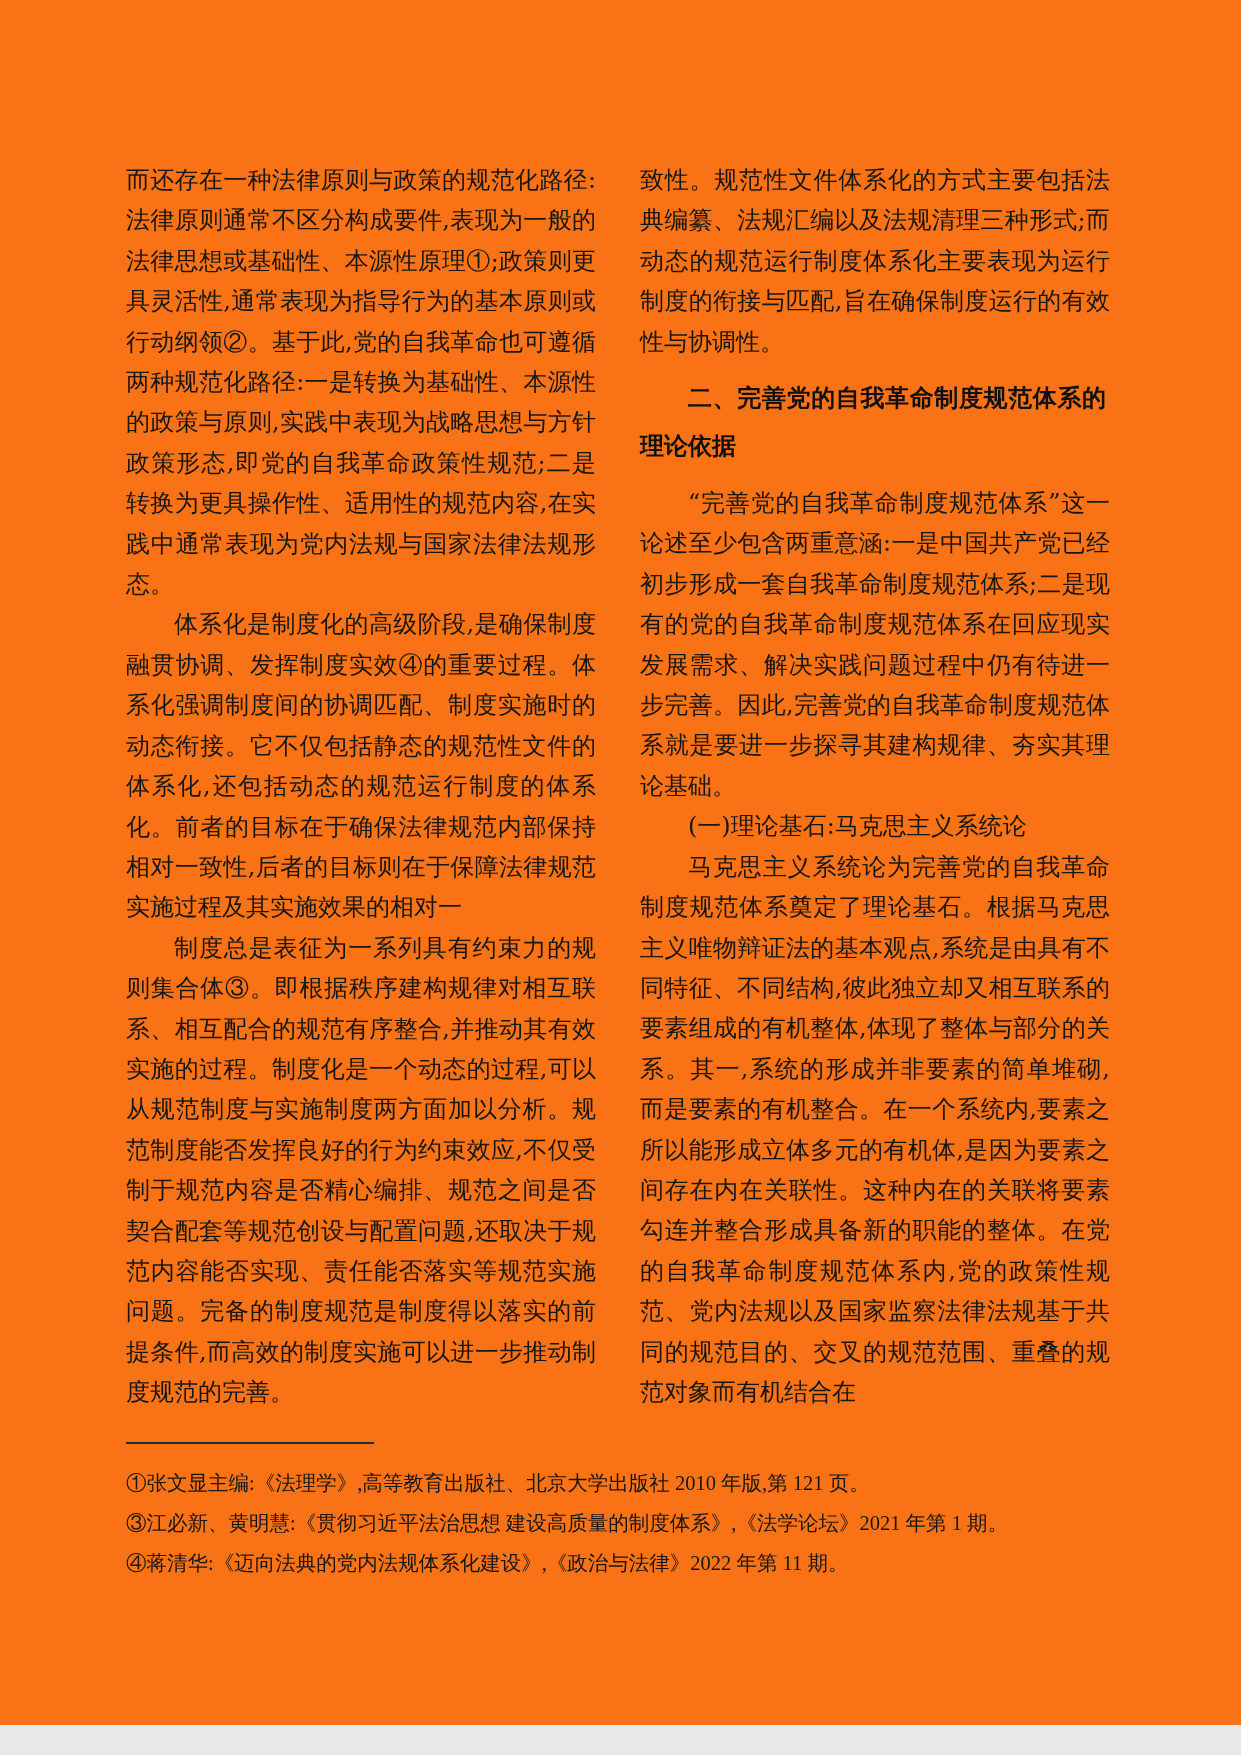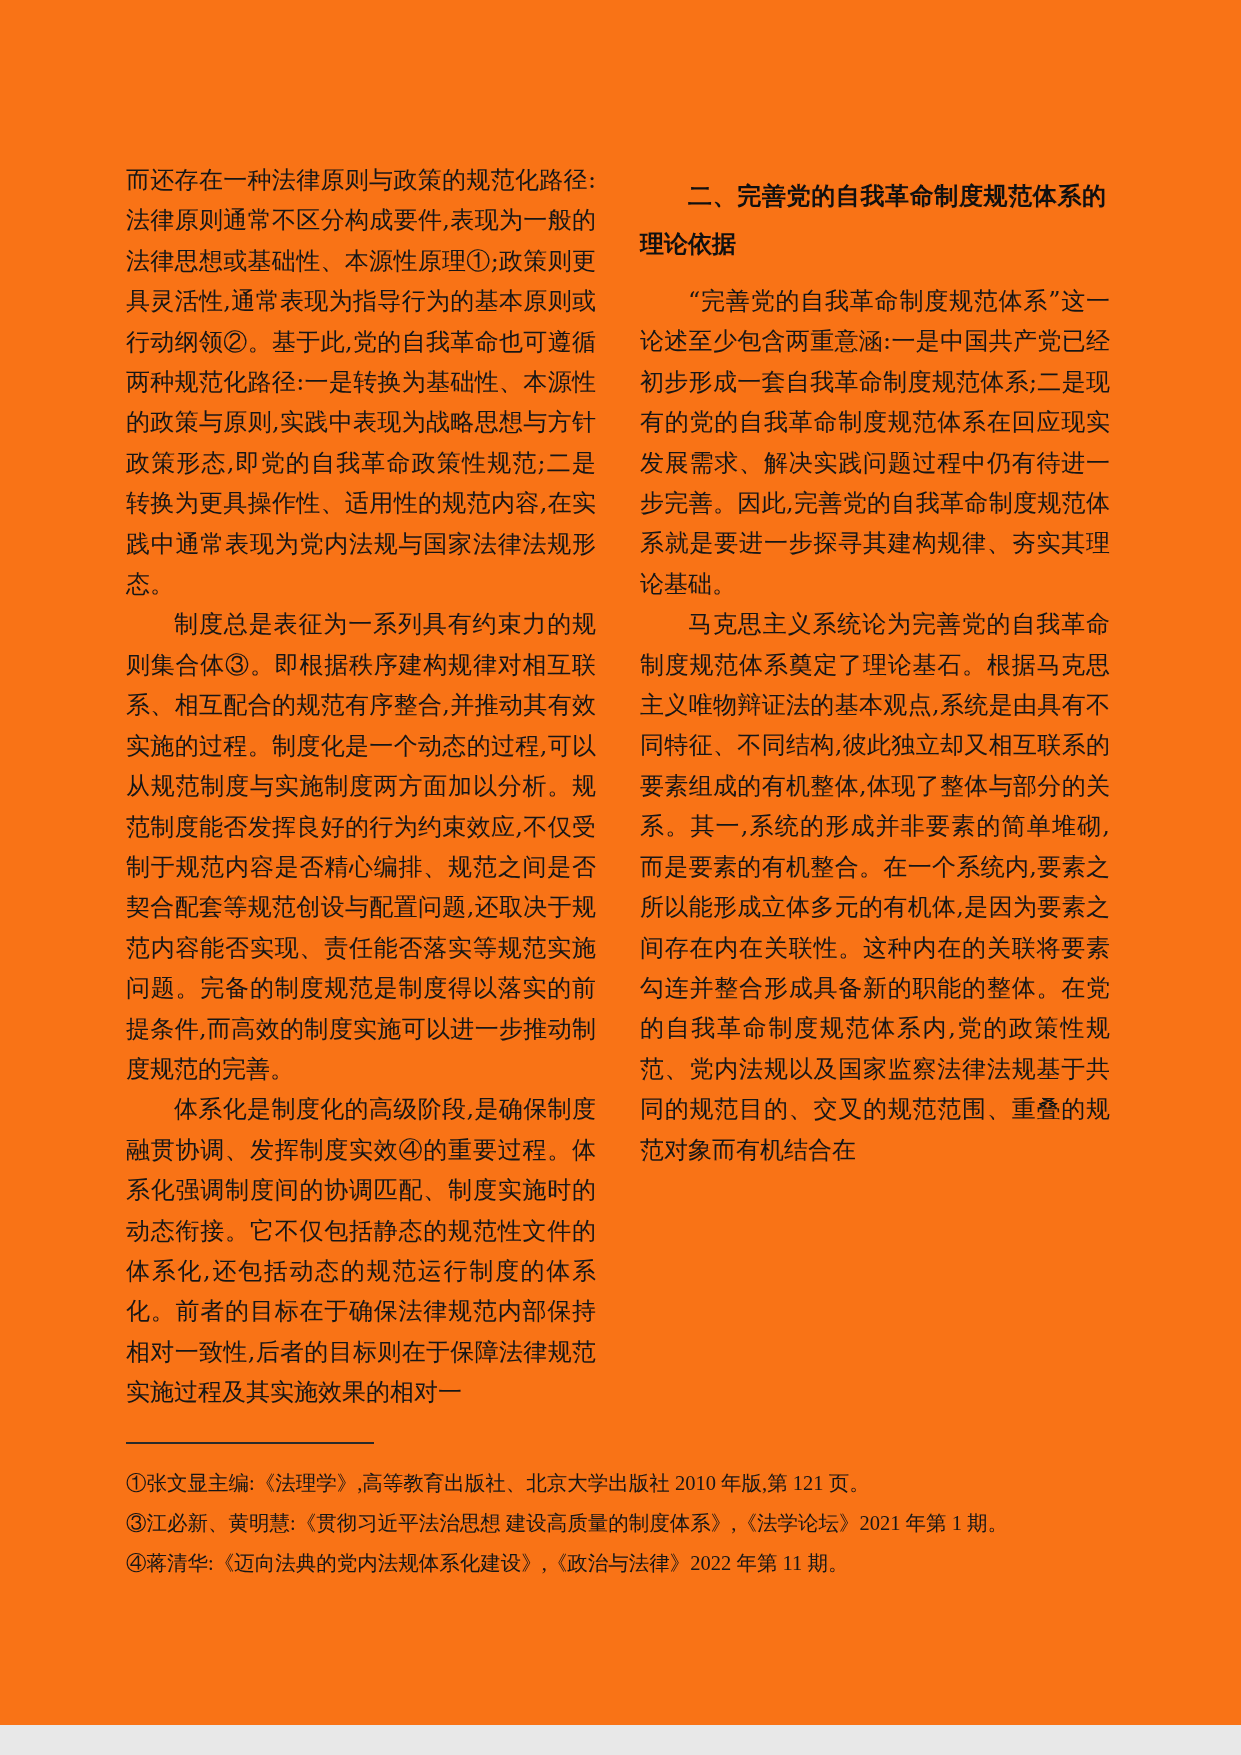"致性。规范性文件体系化的方式主要包括法典编纂、法规汇编以及法规清理三种形式;而动" p.para { html: none -> <p>致性。规范性文件体系化的方式主要包括法典编纂、法规汇编以及法规清理三种形式;而动态的规范运行制度体系化主要表现为运行制度的衔接与匹配,旨在确保制度运行的有效性与协调性。</p> }
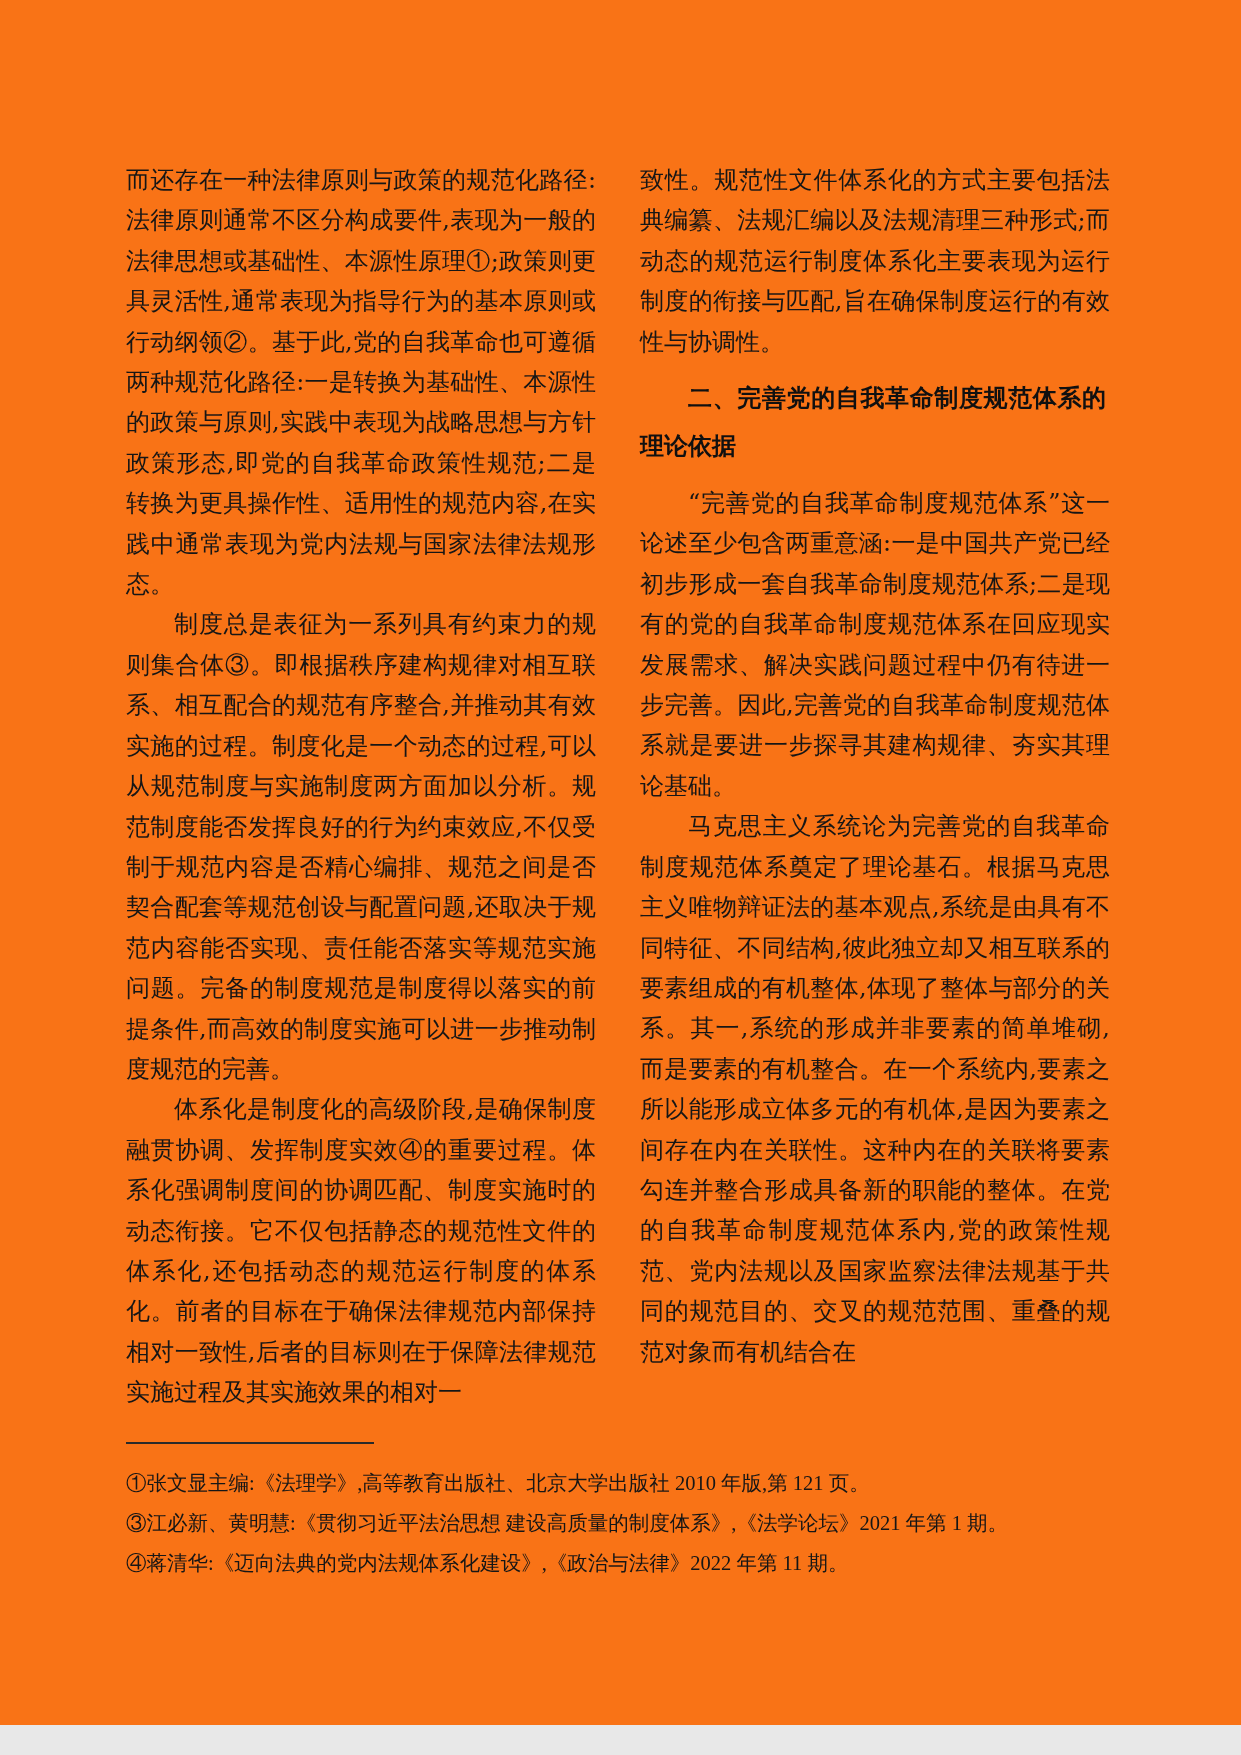"(一)理论基石:马克思主义系统论" p.para { html: none -> <p>(一)理论基石:马克思主义系统论</p> }
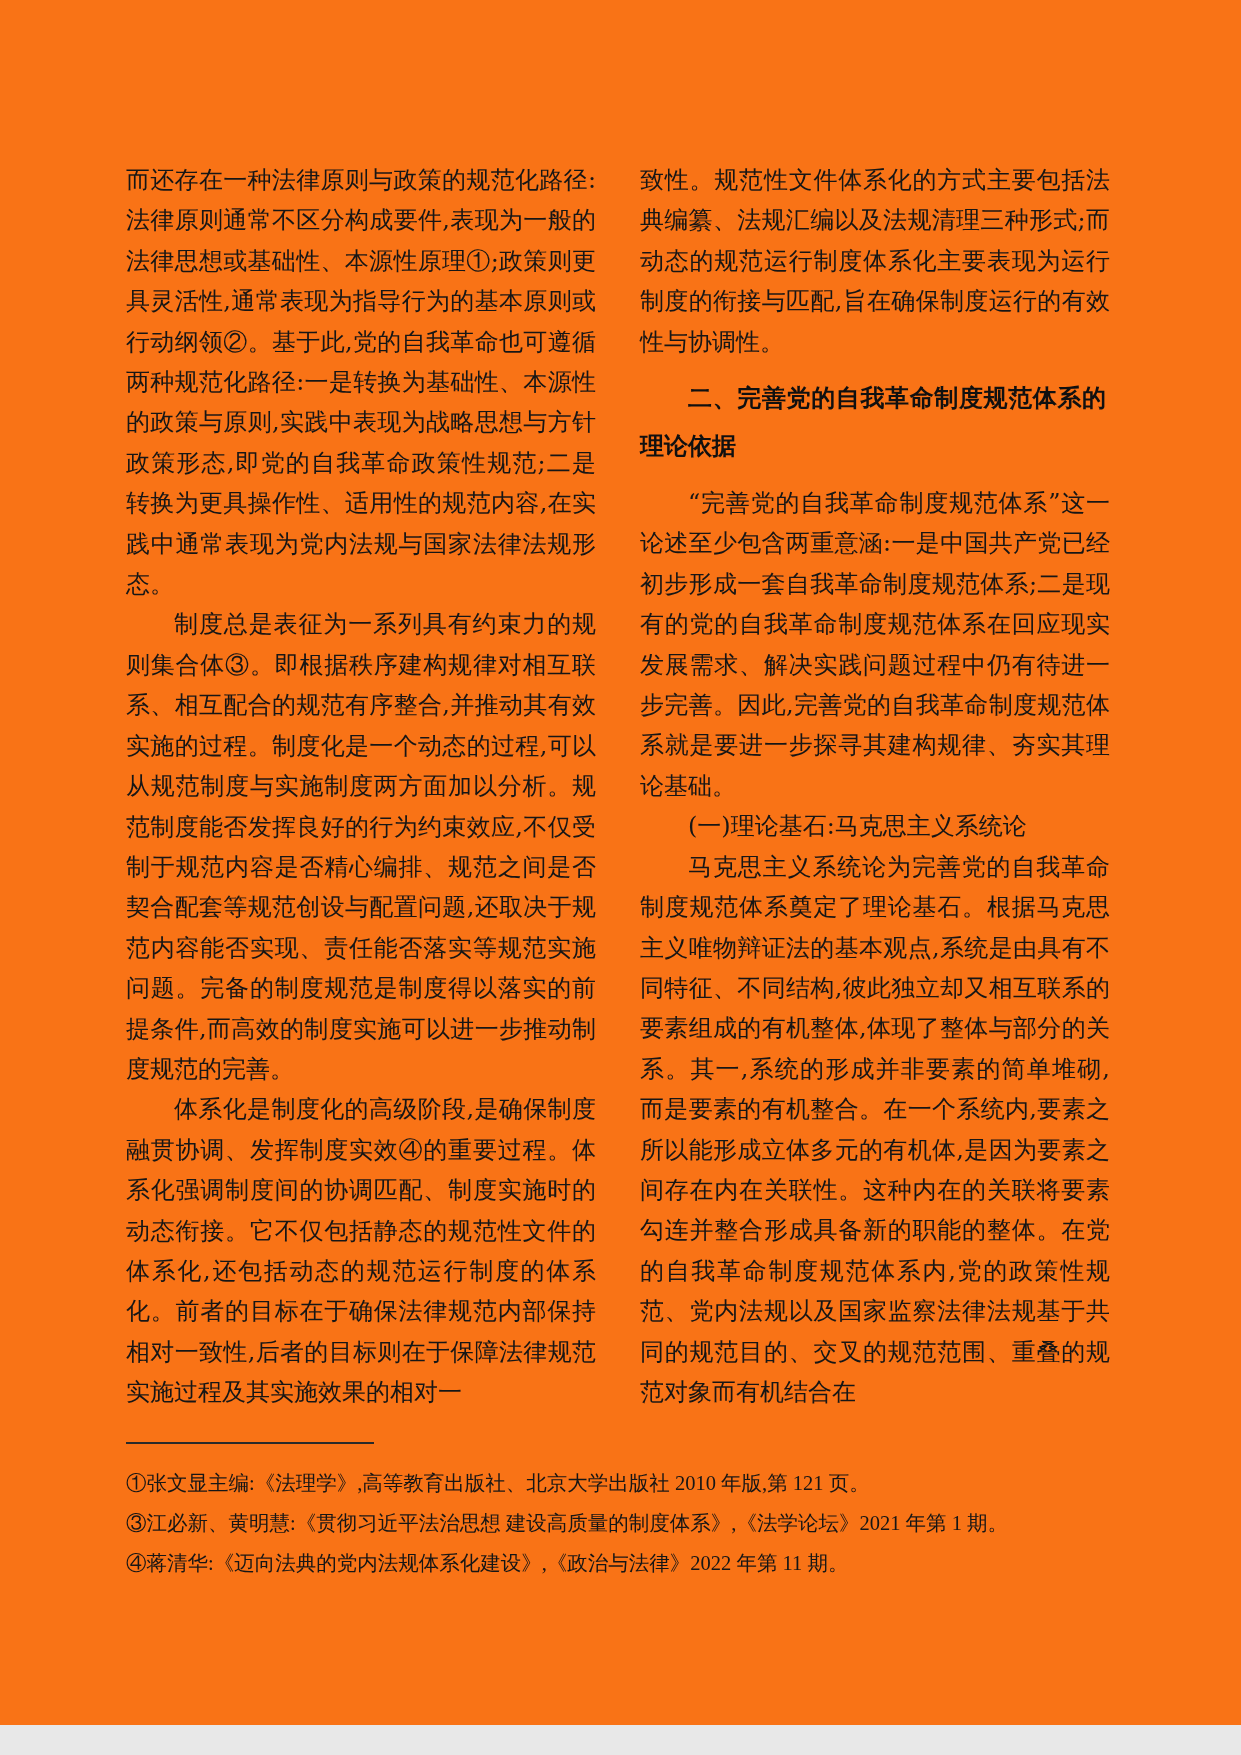"制度总是表征为一系列具有约束力的规则集合体③。即根据秩序建构规律对相互联系、相互" p.para { order: before "体系化是制度化的高级阶段,是确保制度融贯协调、发挥制度实效④的重要过程。体系化强" -> after "体系化是制度化的高级阶段,是确保制度融贯协调、发挥制度实效④的重要过程。体系化强" }
